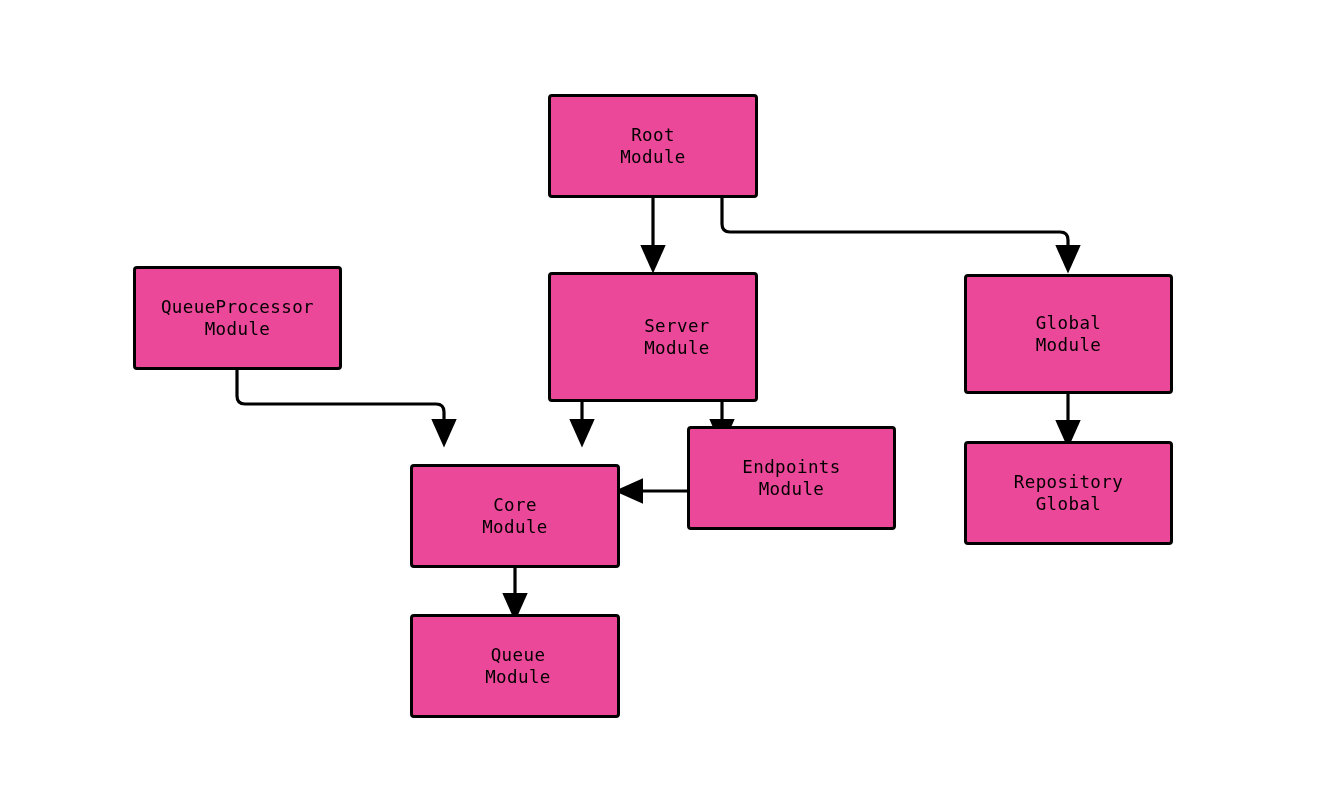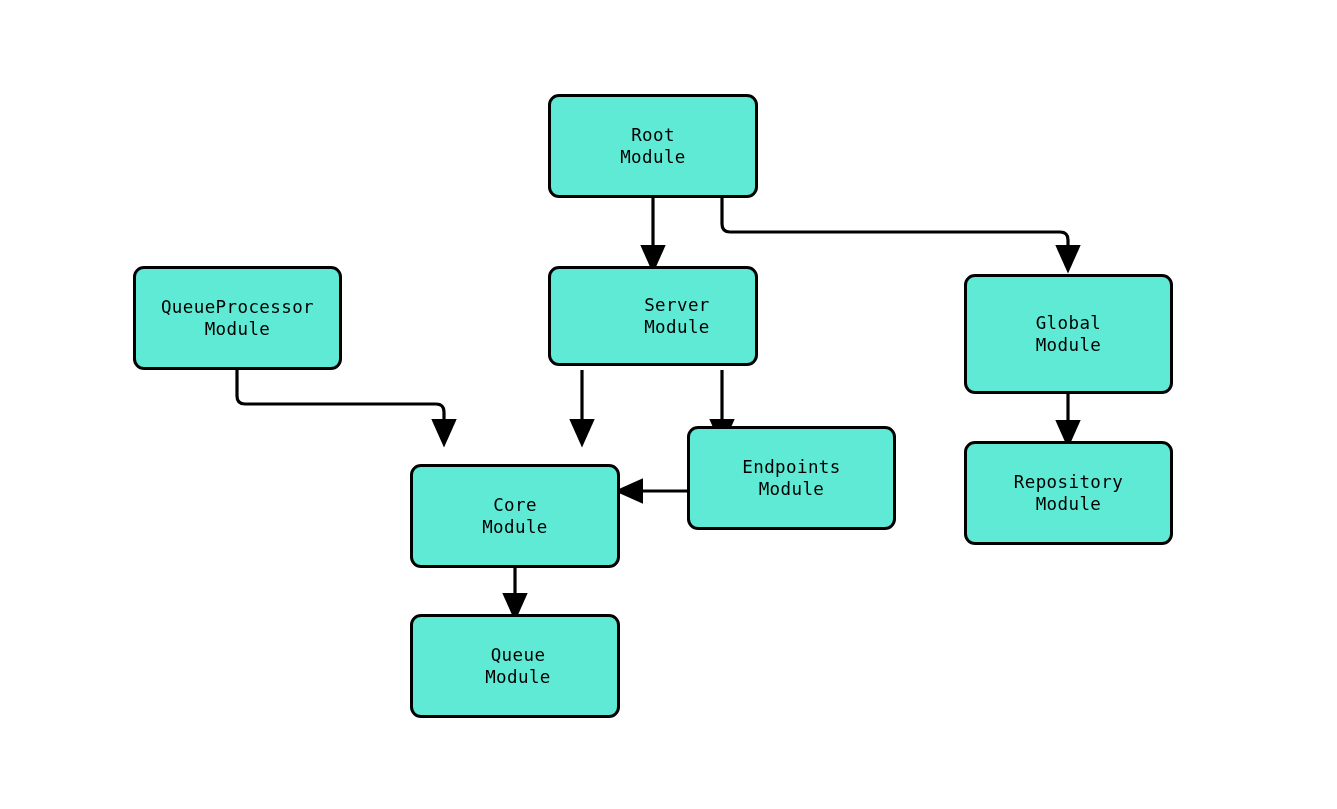"Root" .node { background: #5eead4 -> #ec4899; border-radius: 11px -> 4px }
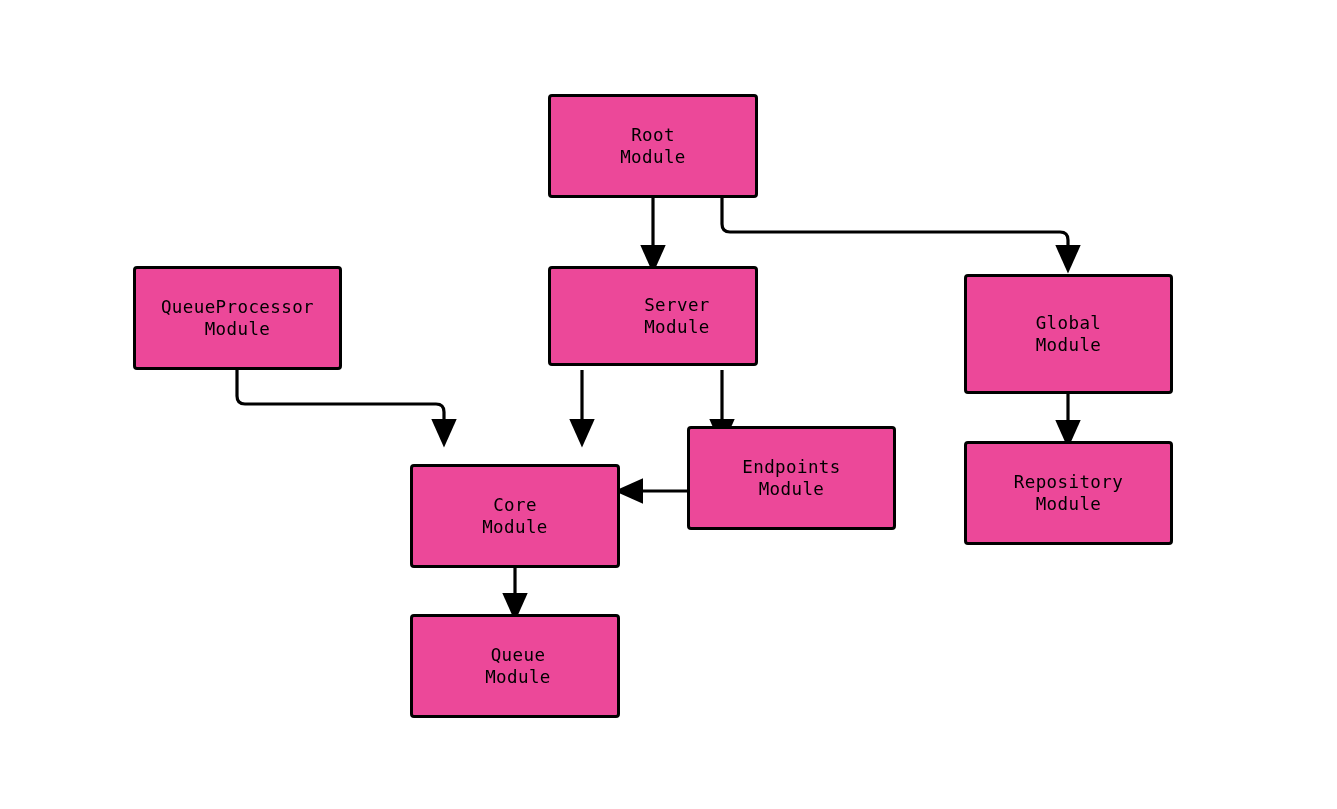"Server" div.node { height: 100px -> 130px; top: 266px -> 272px }
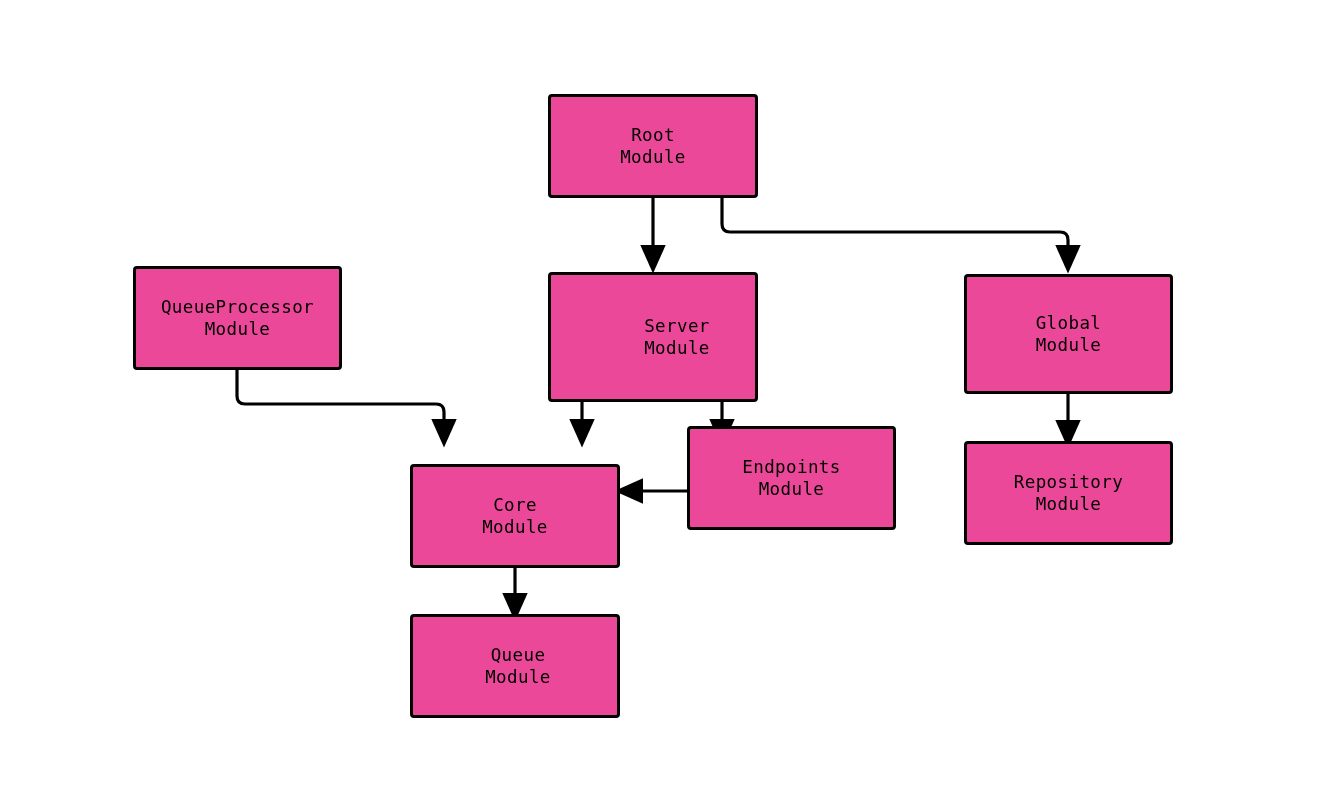"Repository" div.node-label { text: Module -> Global }
